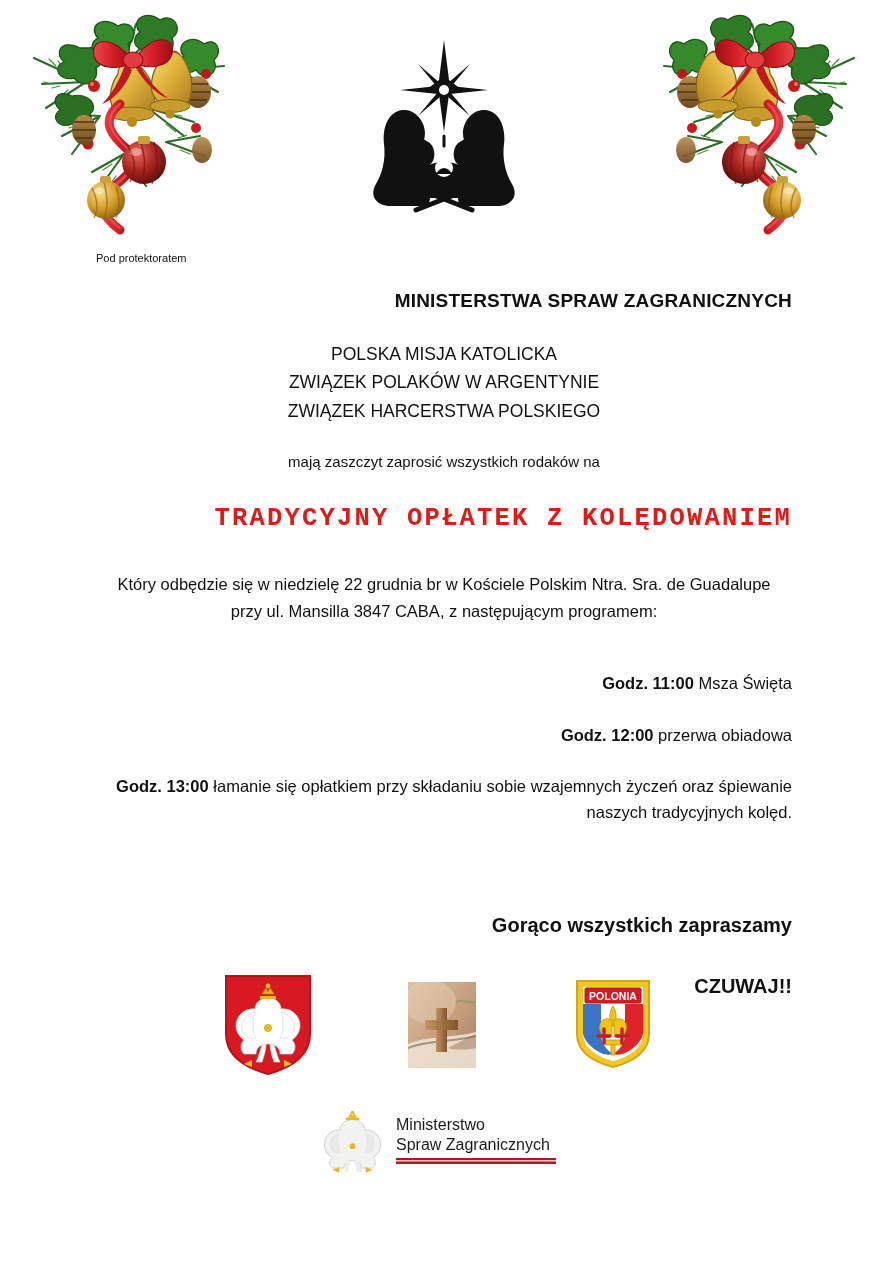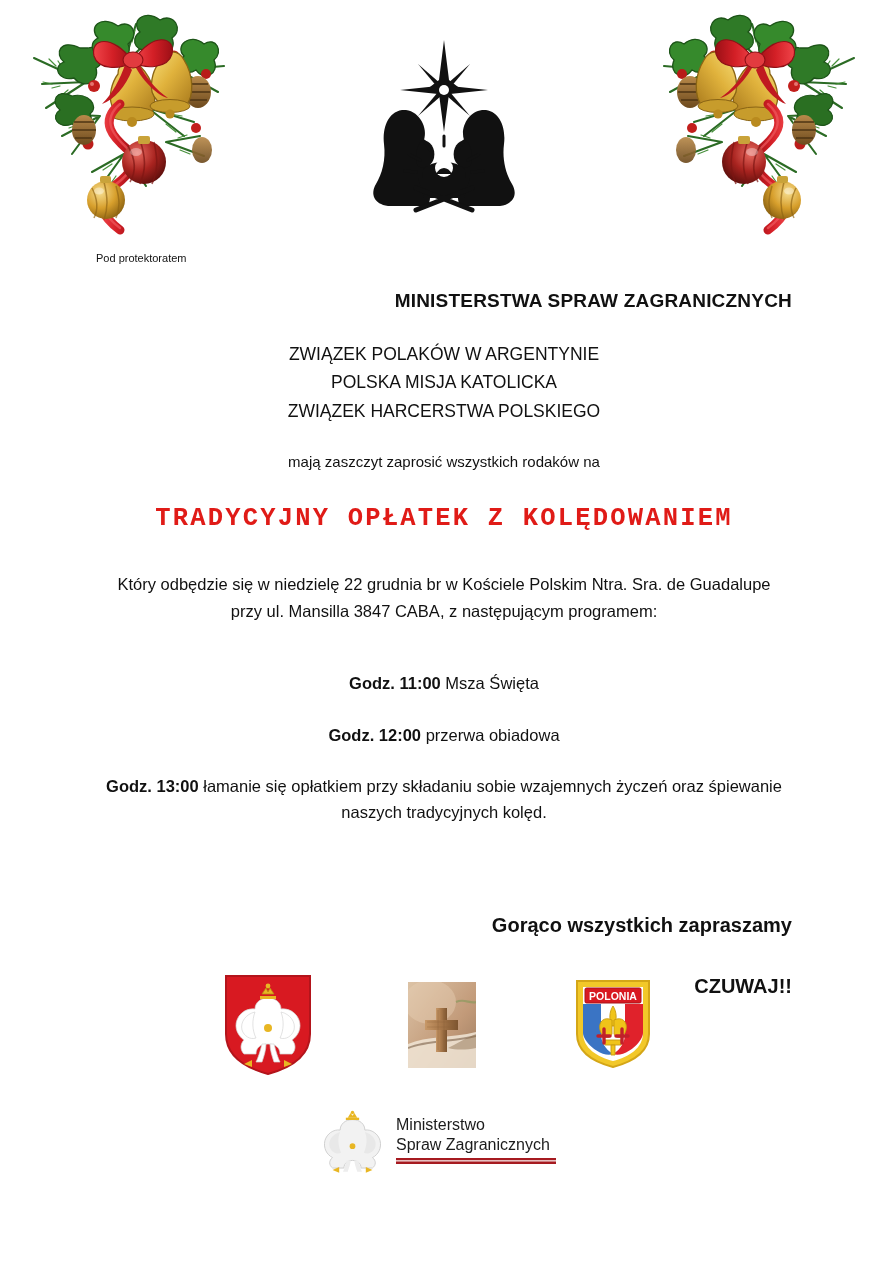"ZWIĄZEK POLAKÓW W ARGENTYNIE" div { order: before "POLSKA MISJA KATOLICKA" -> after "POLSKA MISJA KATOLICKA" }
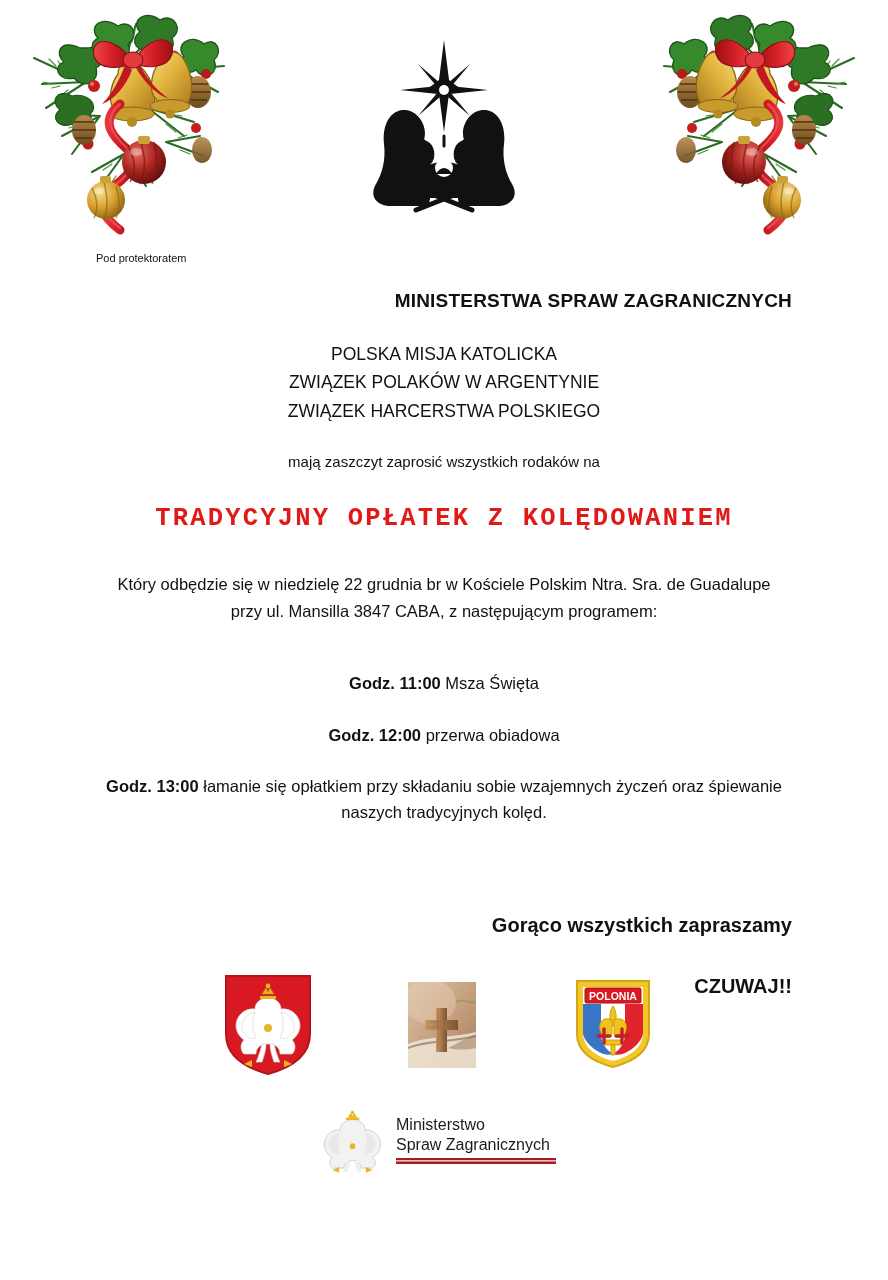"TRADYCYJNY OPŁATEK Z KOLĘDOWANIEM" .main-title { text-align: center -> right }
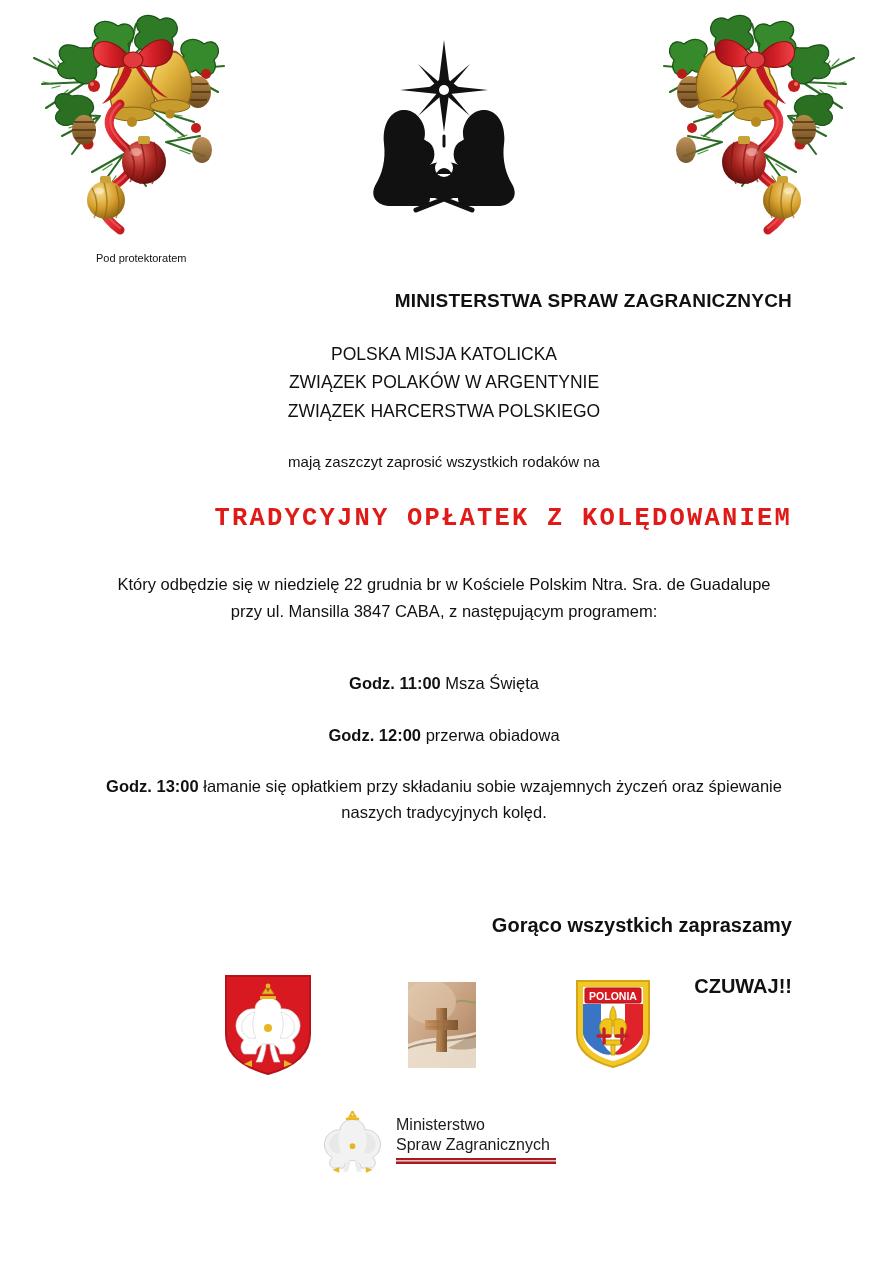"Godz. 11:00 Msza Święta" .sched-row { text-align: center -> right }
